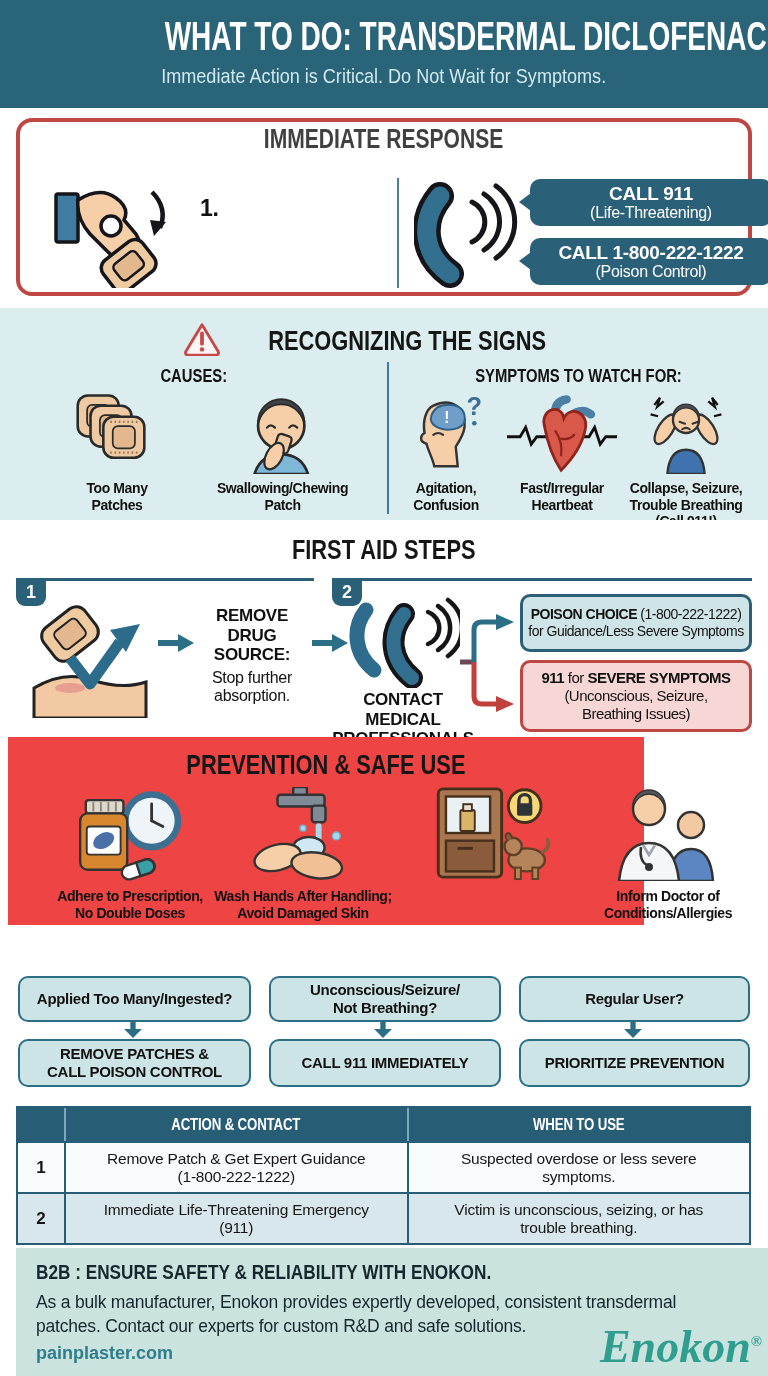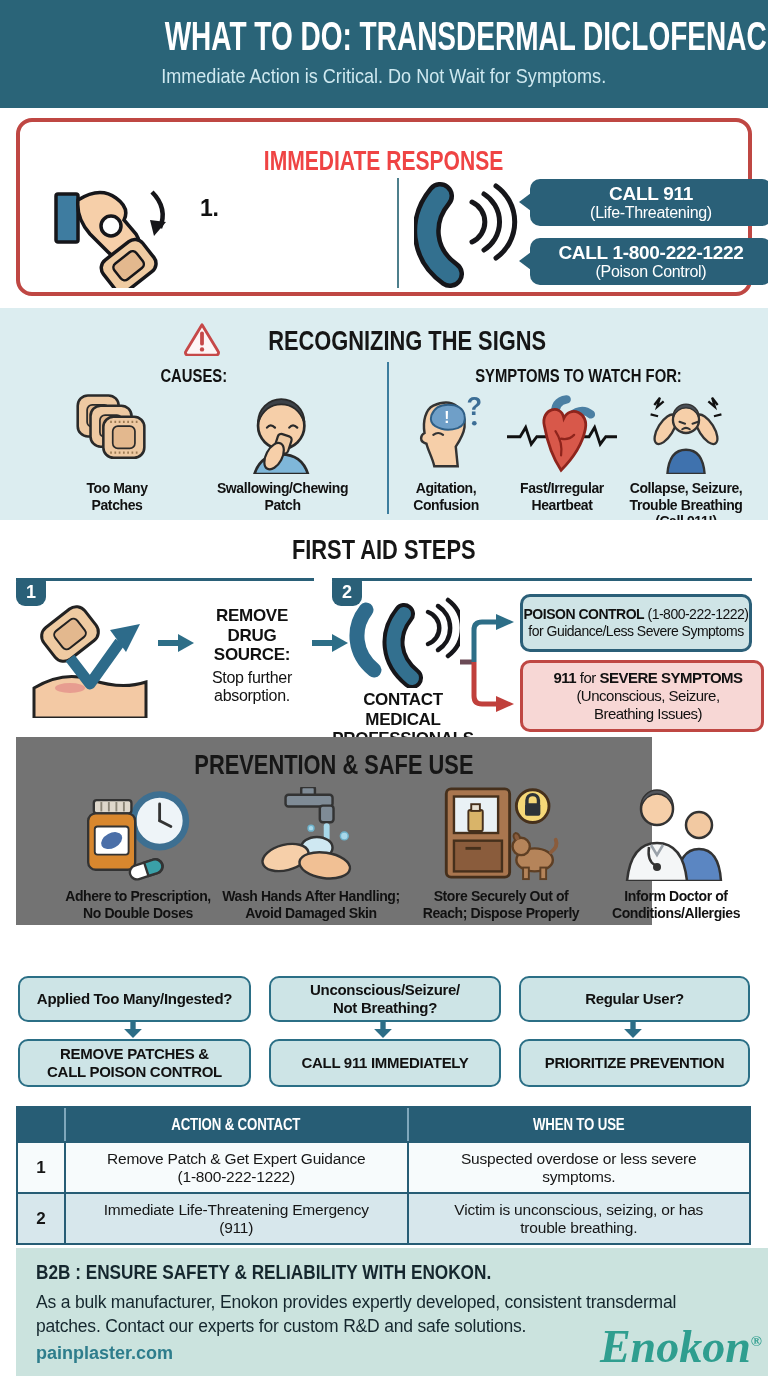"IMMEDIATE RESPONSE" .imm-title { color: #ef4444 -> #404040; top: 24px -> 2px }
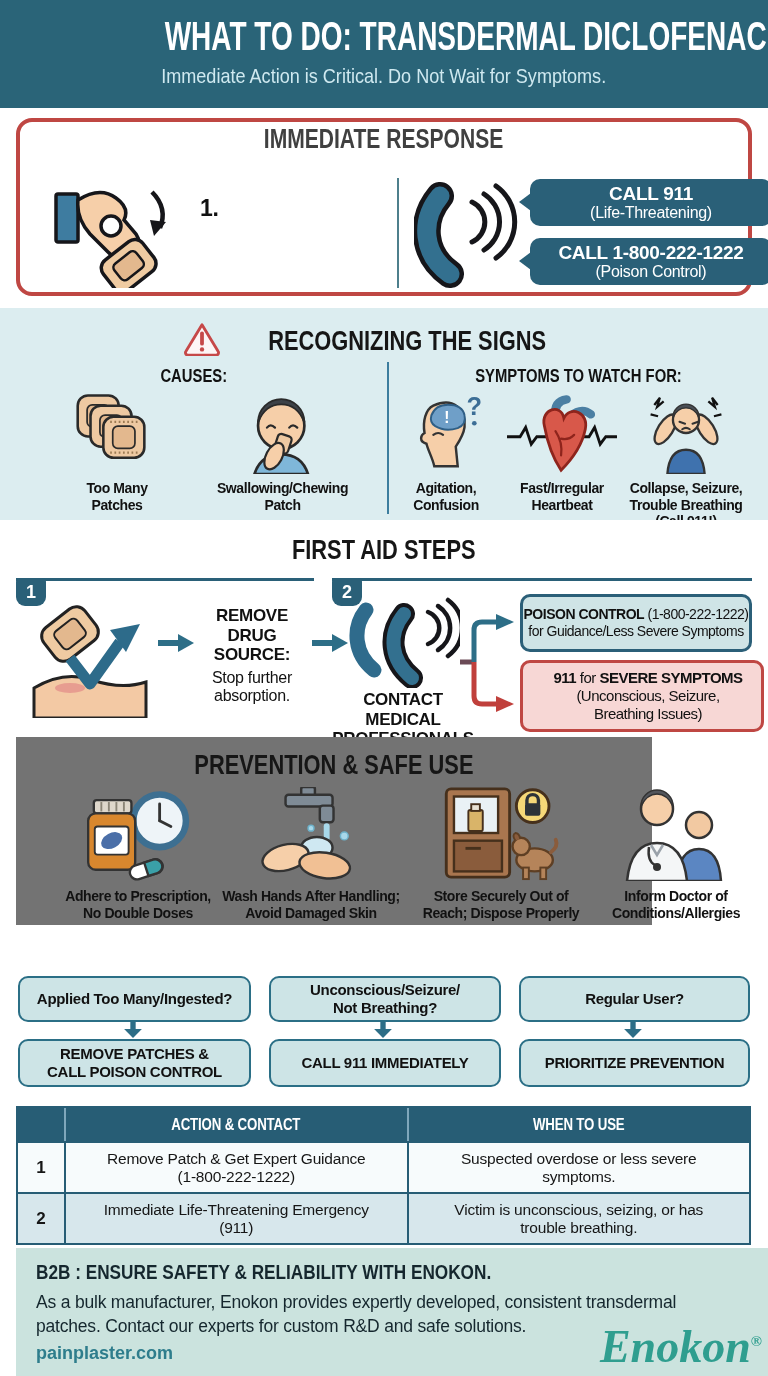"POISON CONTROL" span.b { text: CONTROL -> CHOICE }
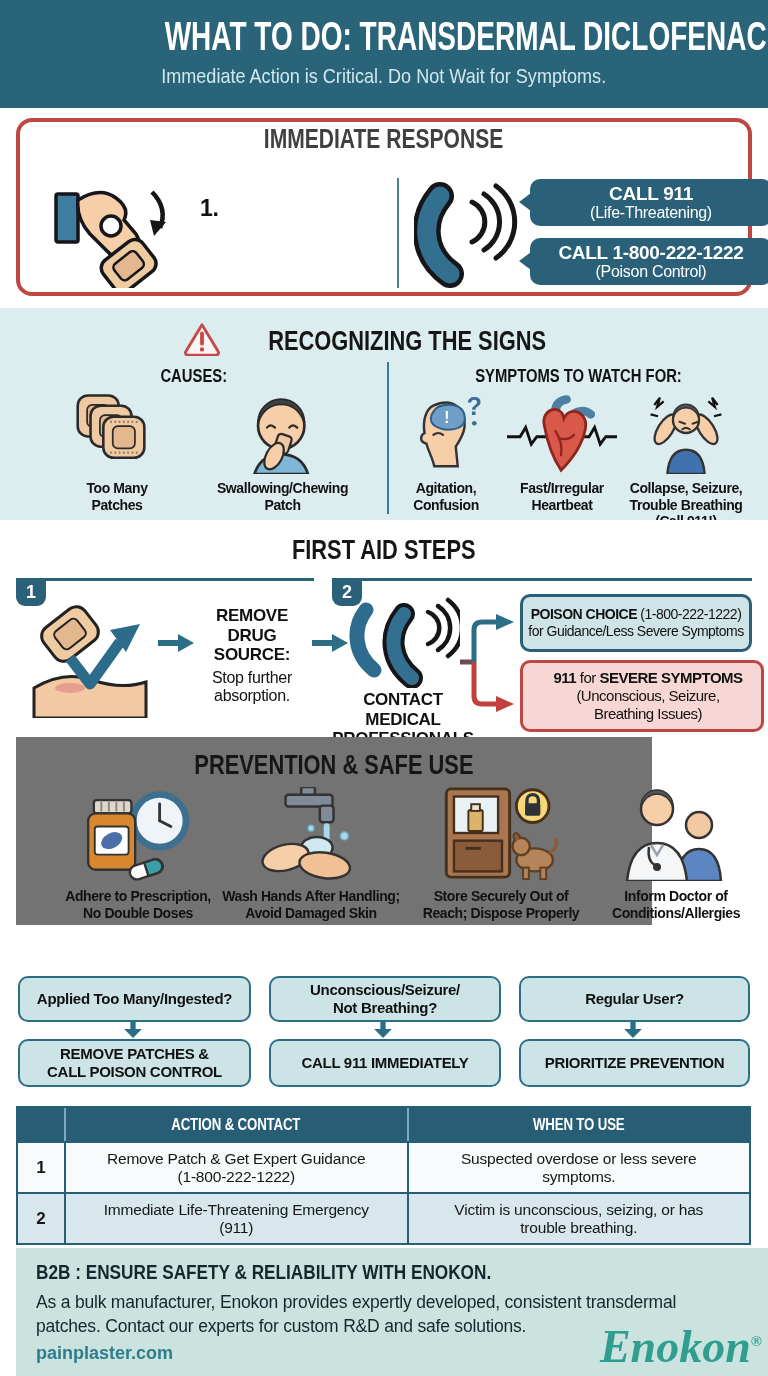"911 for SEVERE SYMPTOMS" div.fa-box { padding-left: 12px -> none }
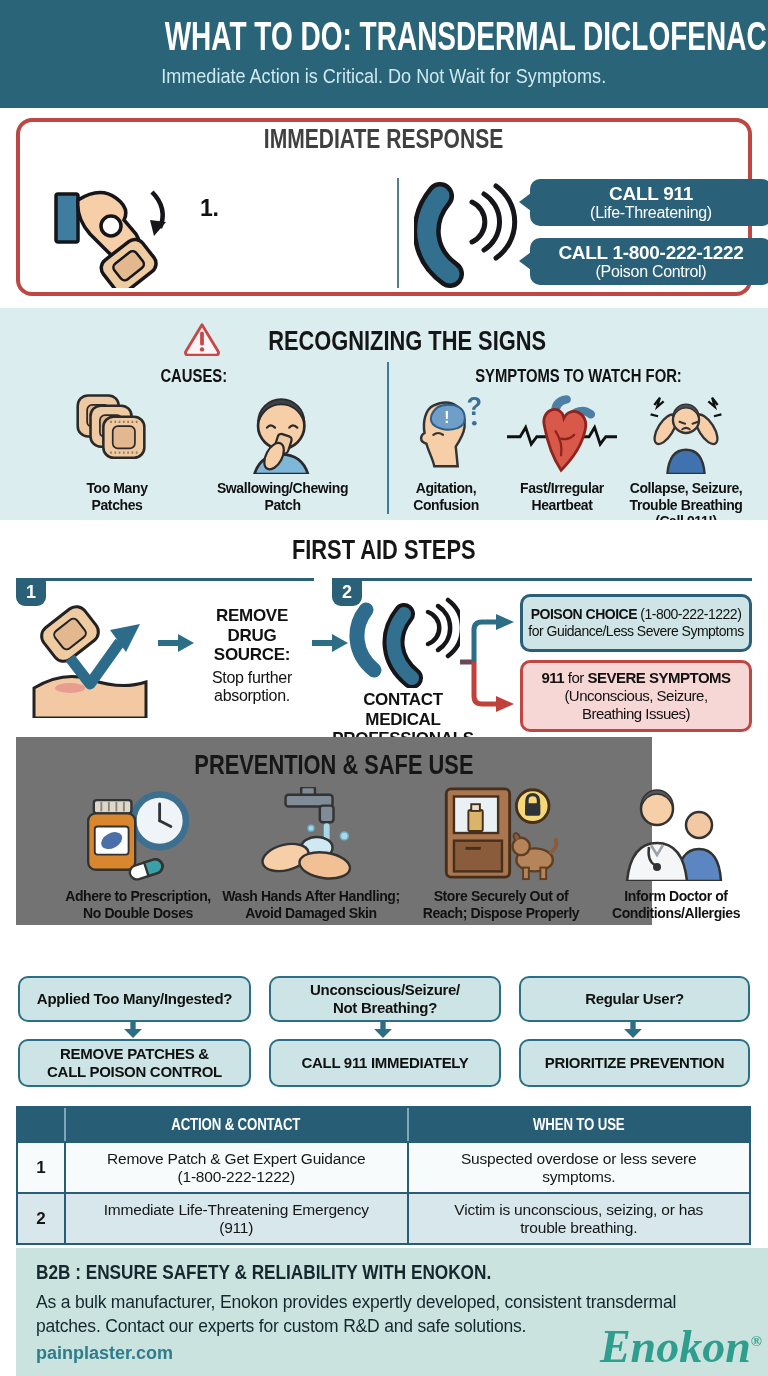"PREVENTION & SAFE USE" .prev { background: #737373 -> #ef4444; left: 16px -> 8px }
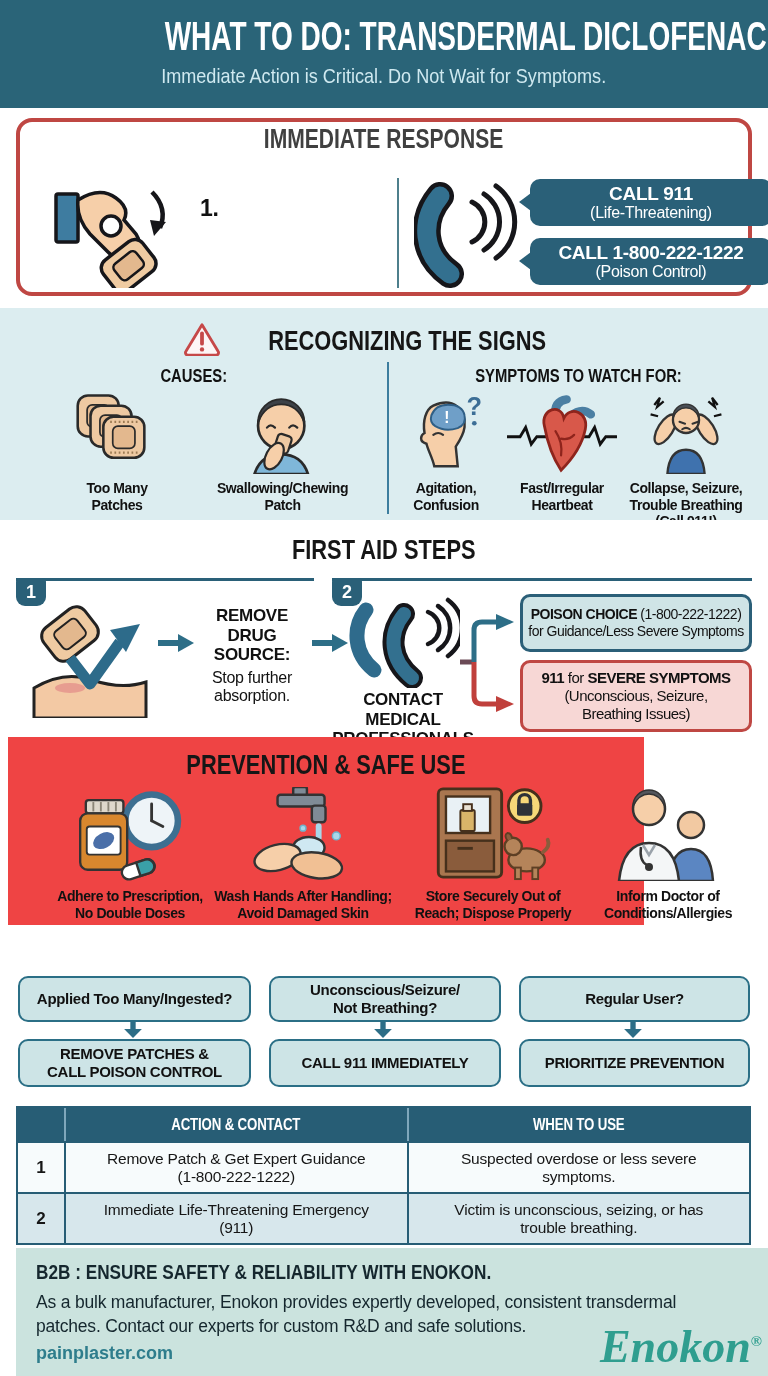"Store Securely Out of" div.plbl { html: <div> <div>Store Securely Out of</div> <div>Reach; Dispose Properly</div> </div> -> none }
